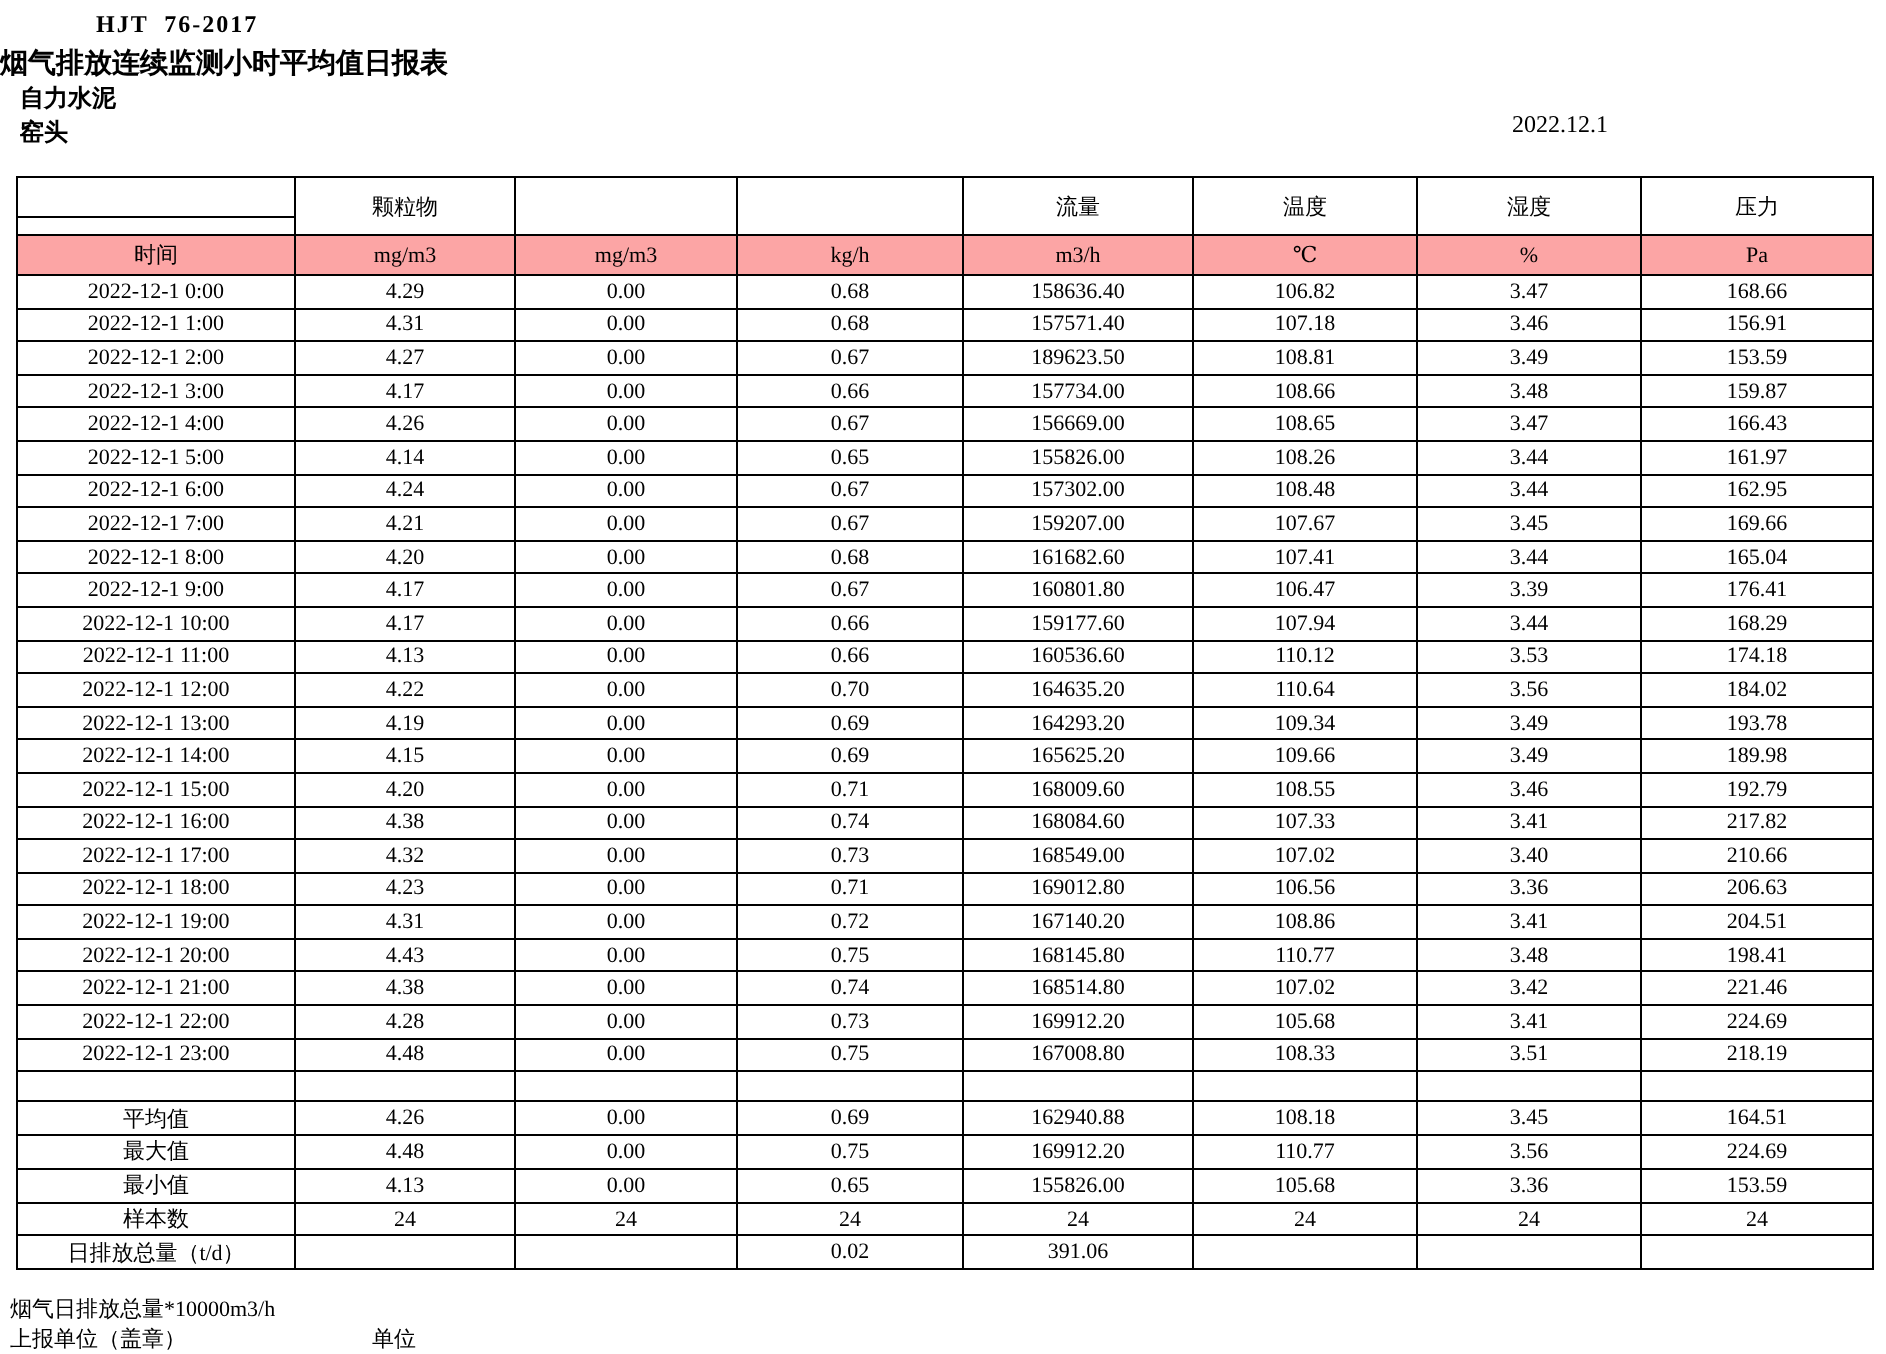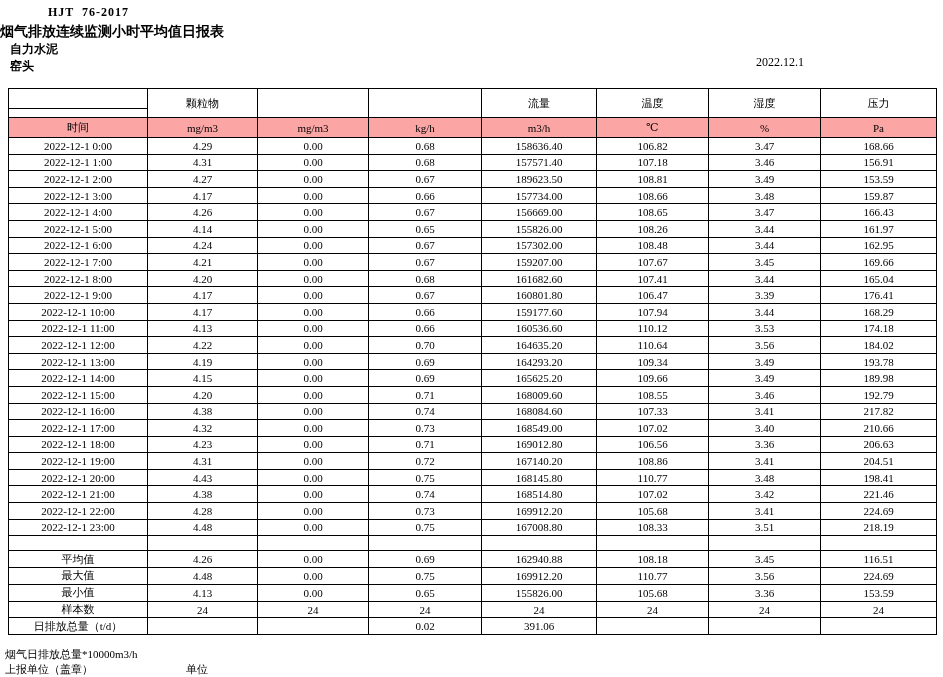"116.51" td { text: 116.51 -> 164.51 }
